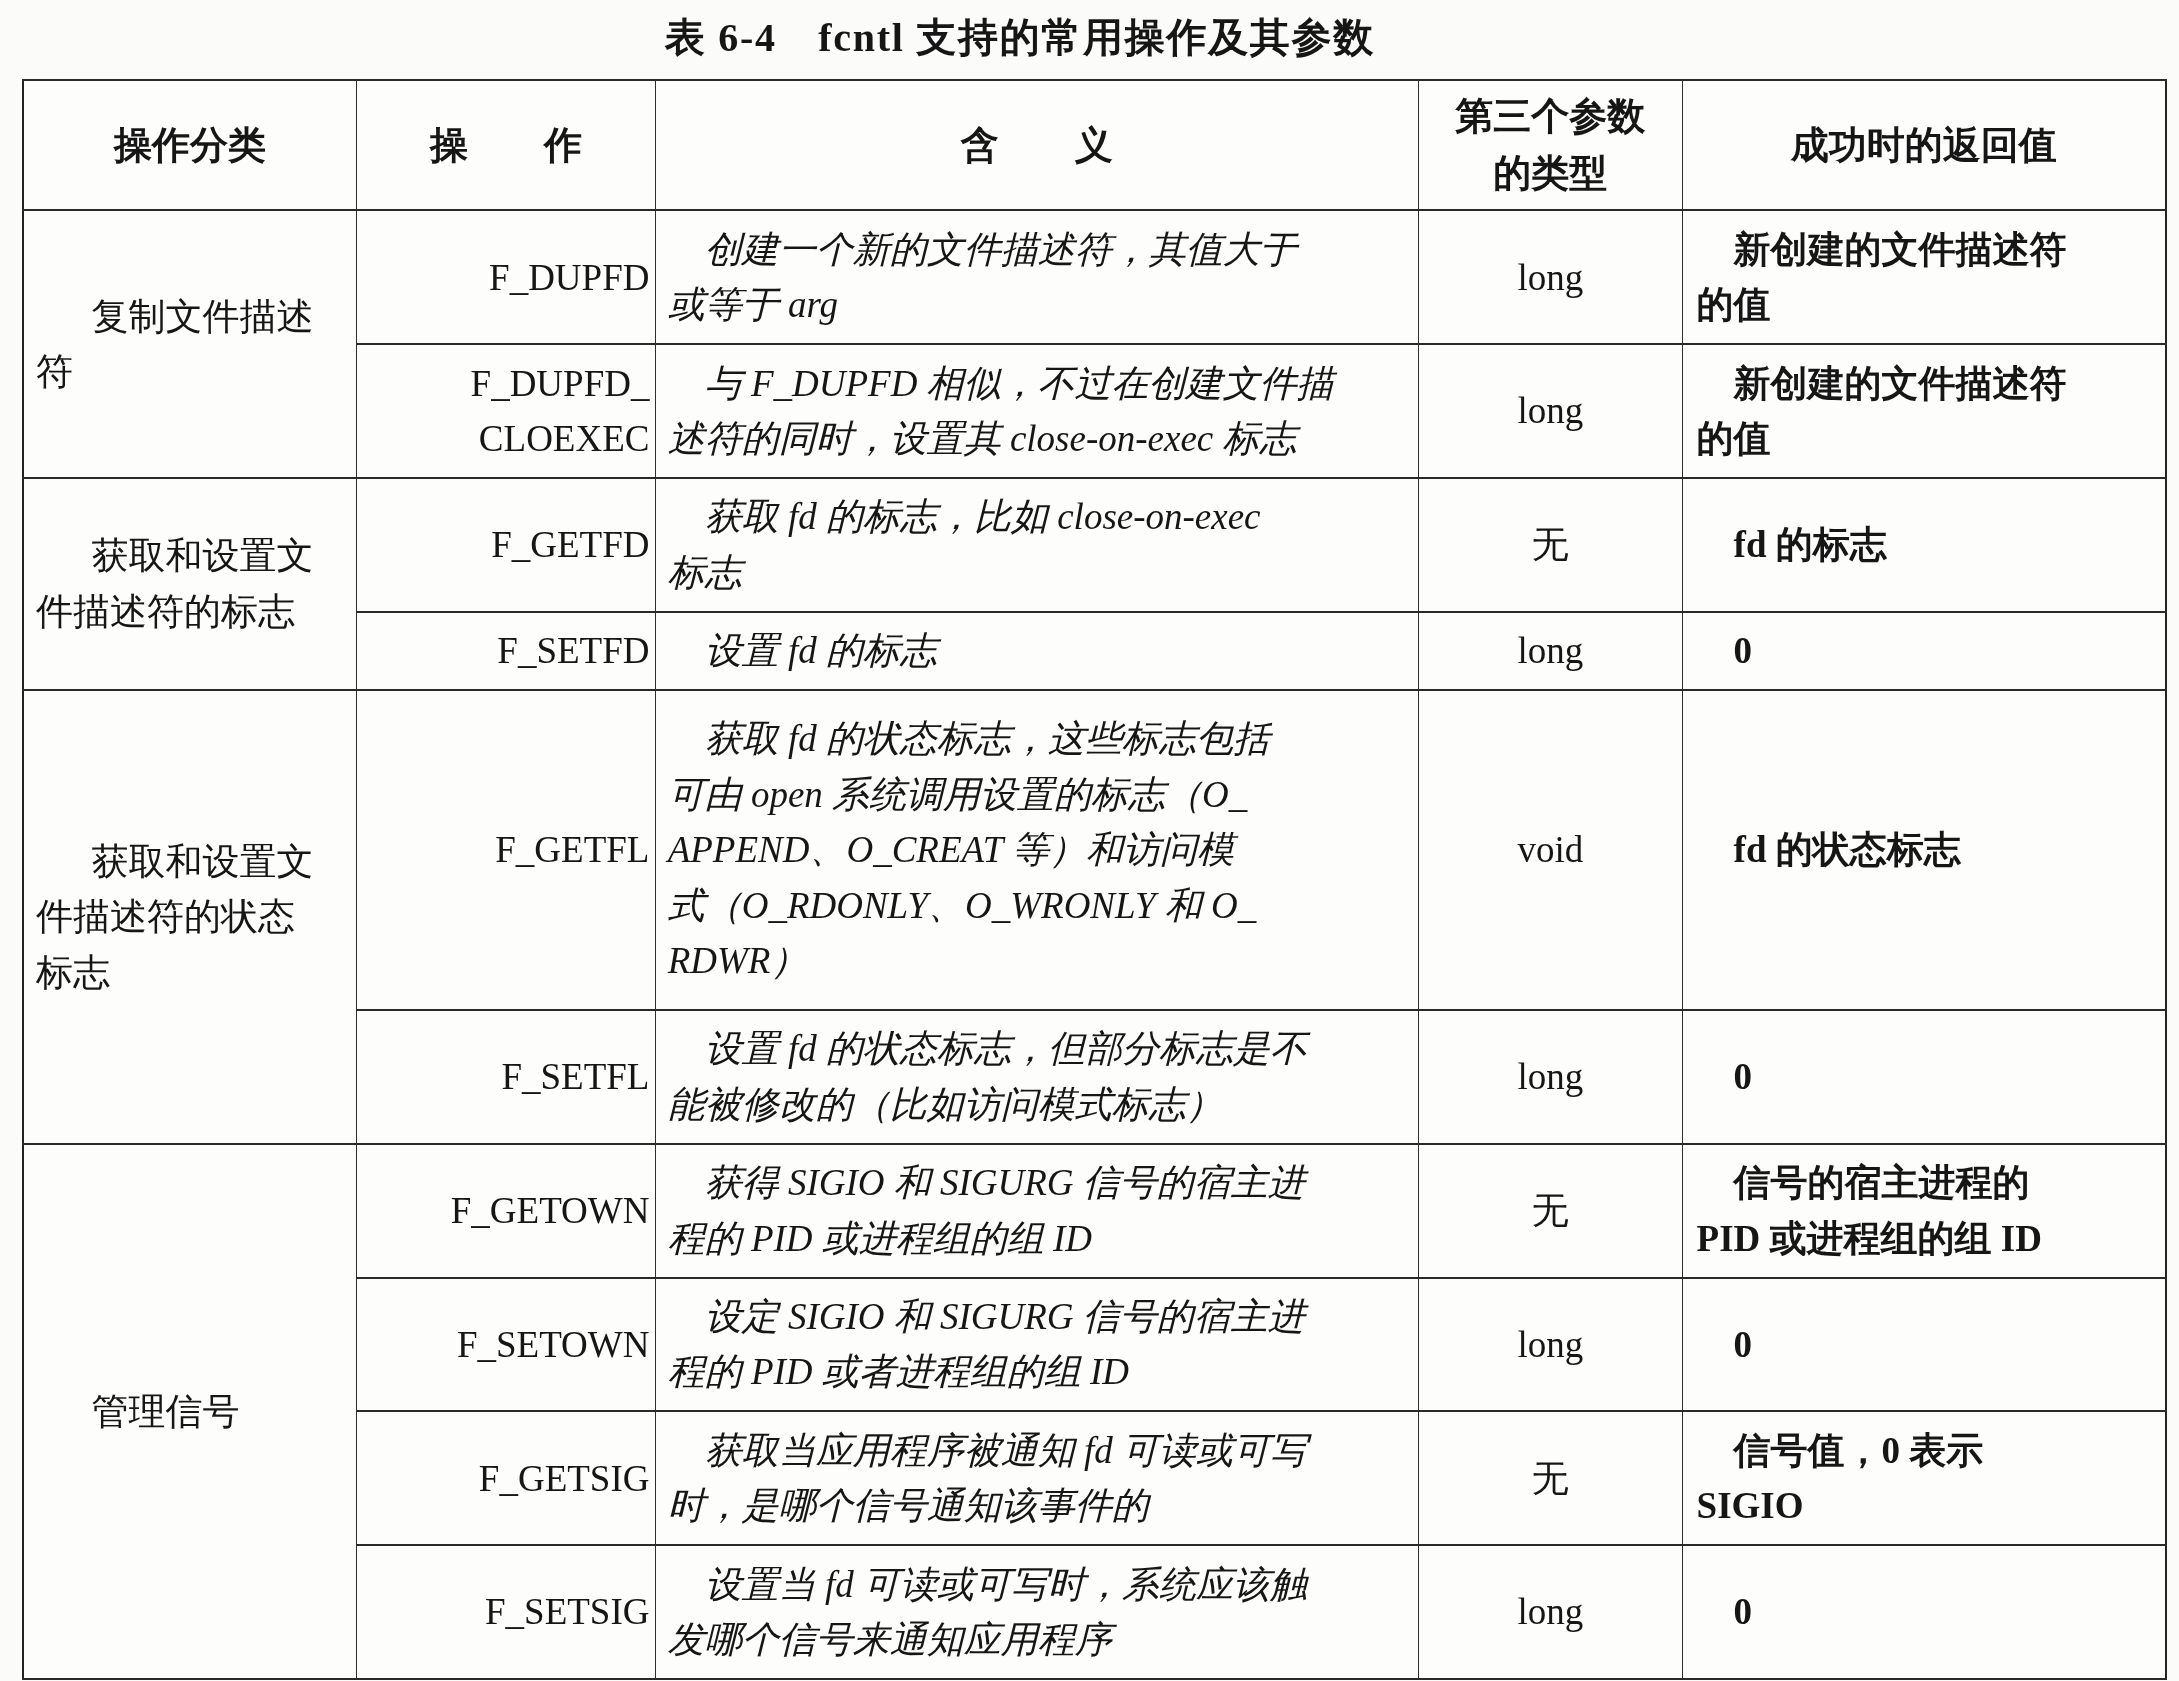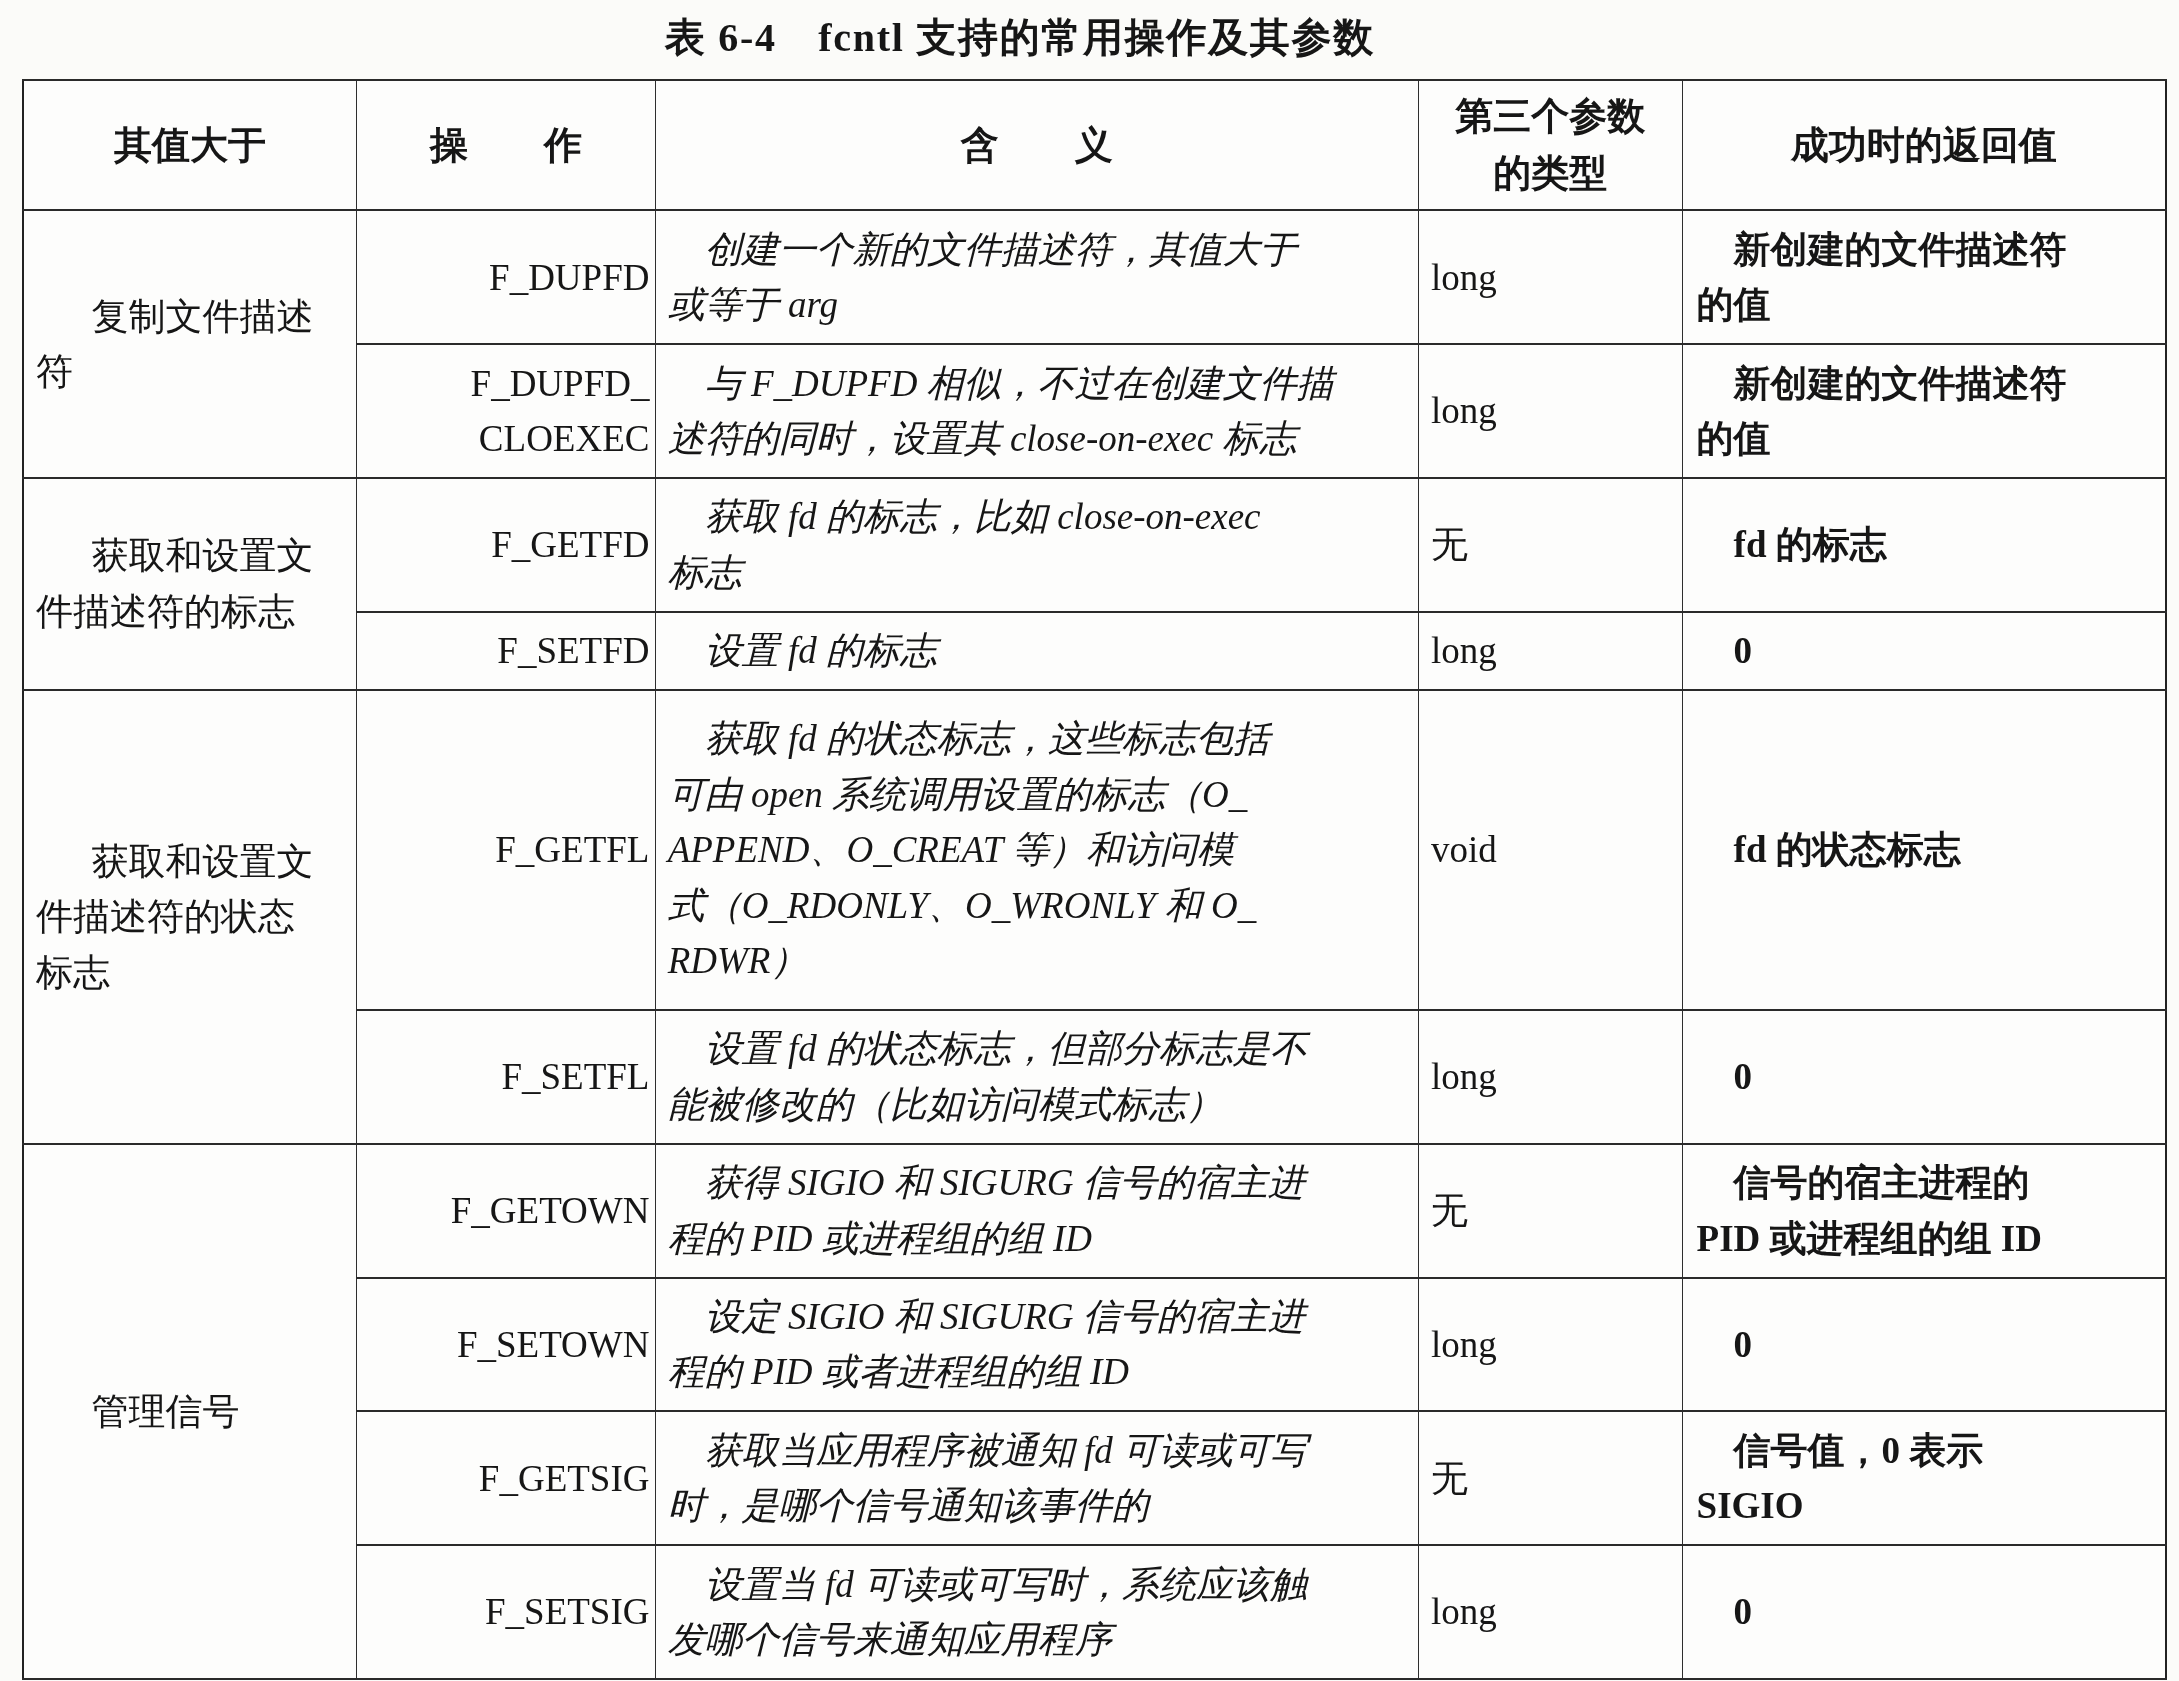"其值大于" th { text: 其值大于 -> 操作分类 }
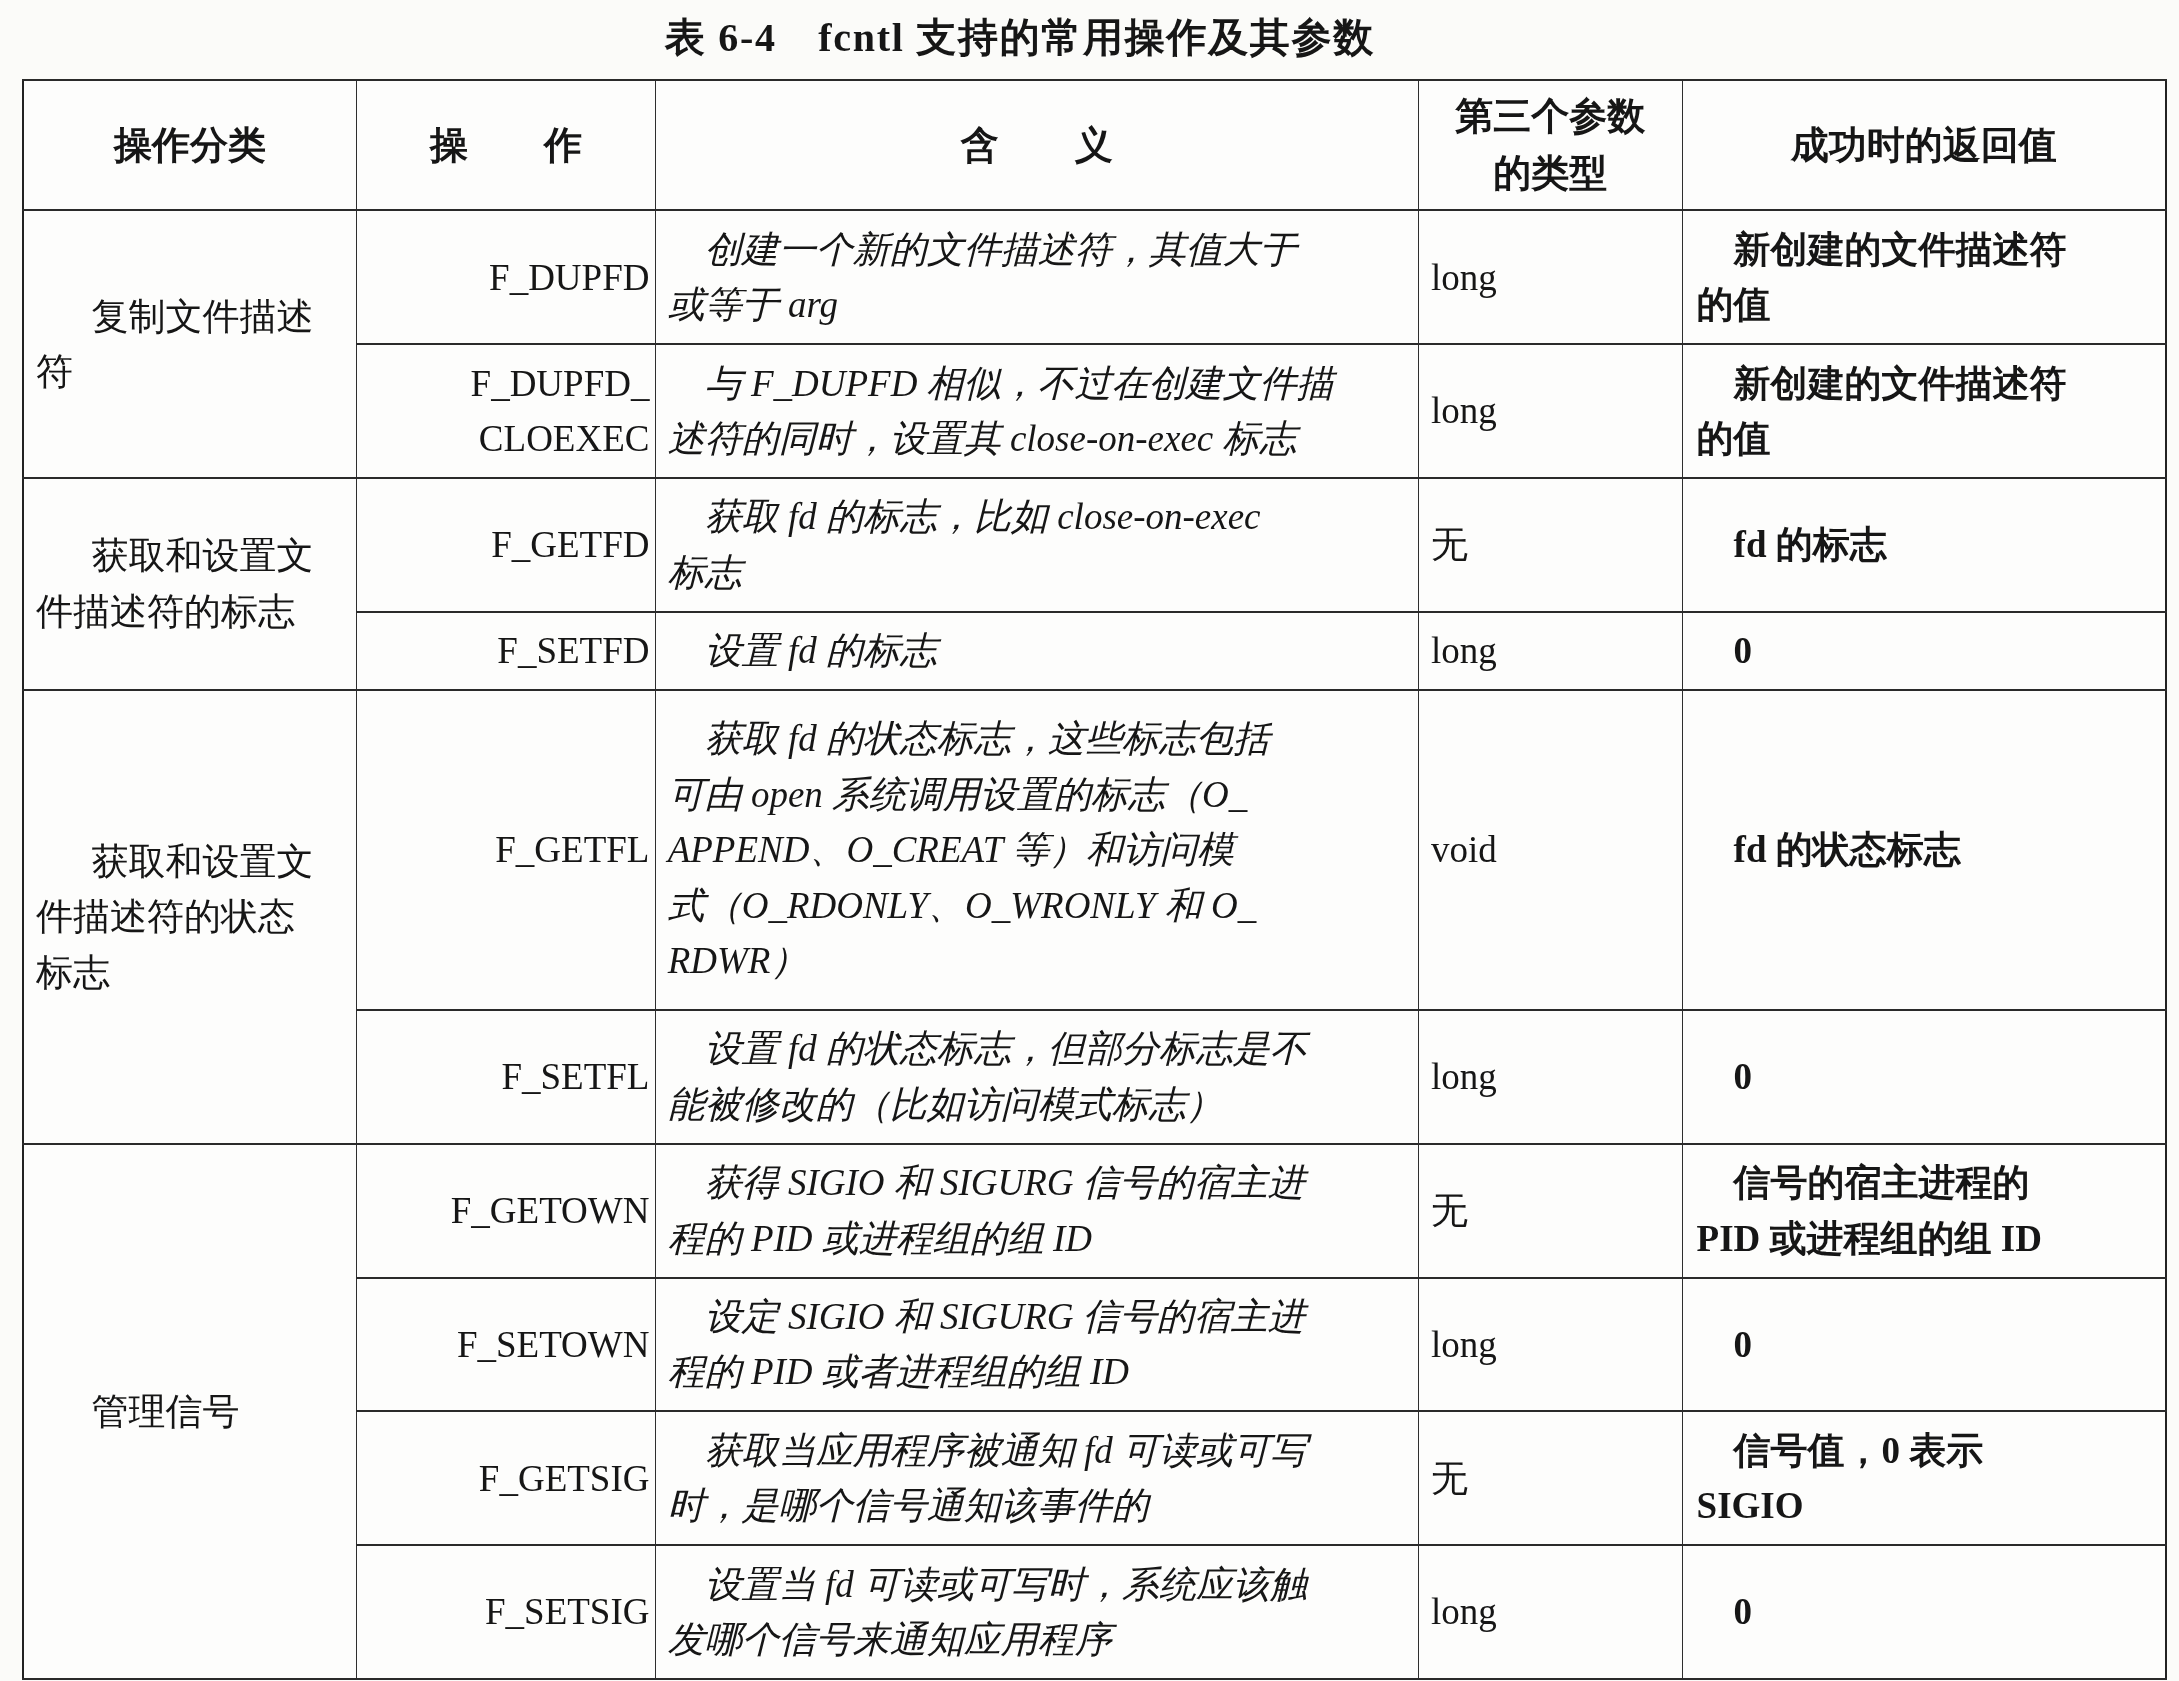"long" td.cell-type { text-align: left -> center }
